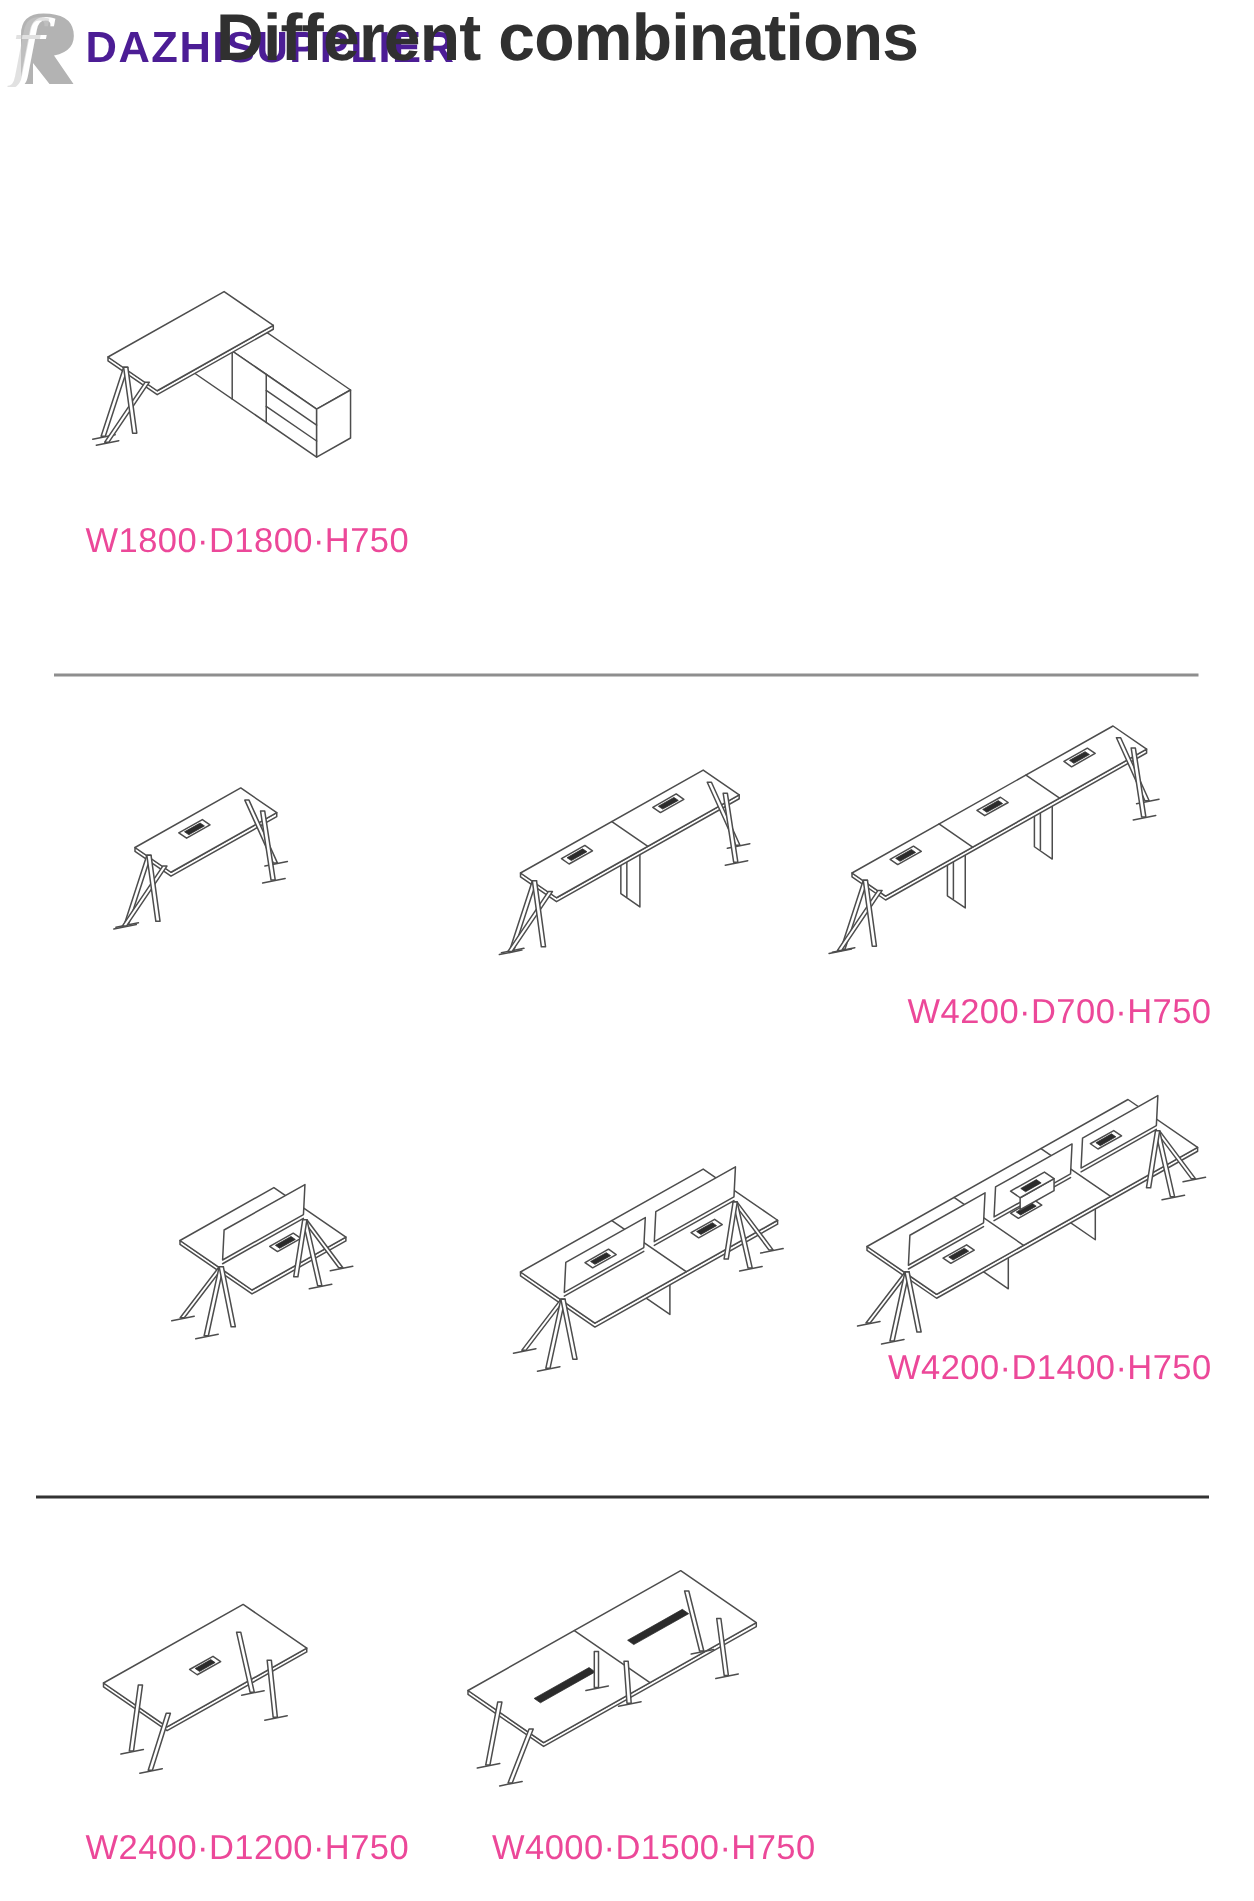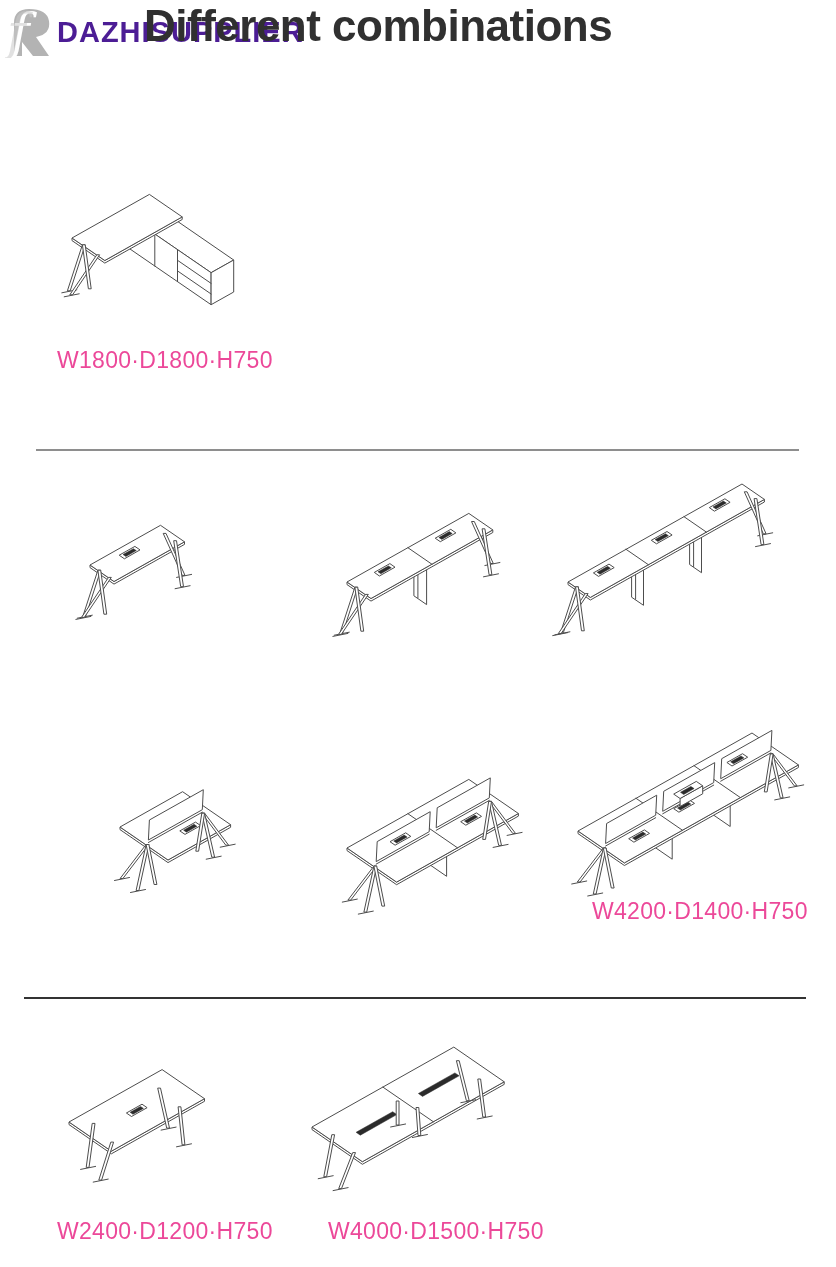"W4200·D700·H750" div.lbl { html: none -> <div>W4200·D700·H750</div> }
